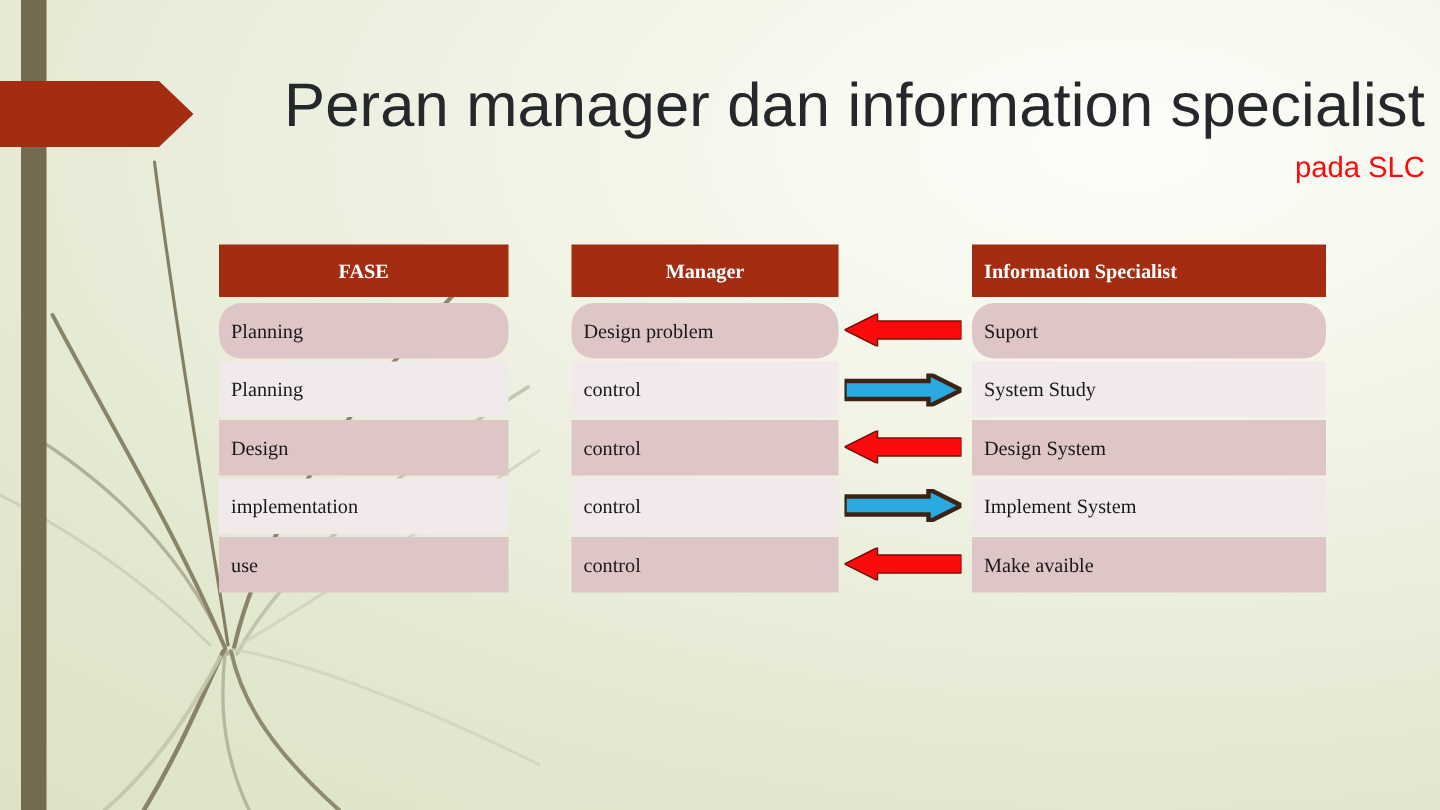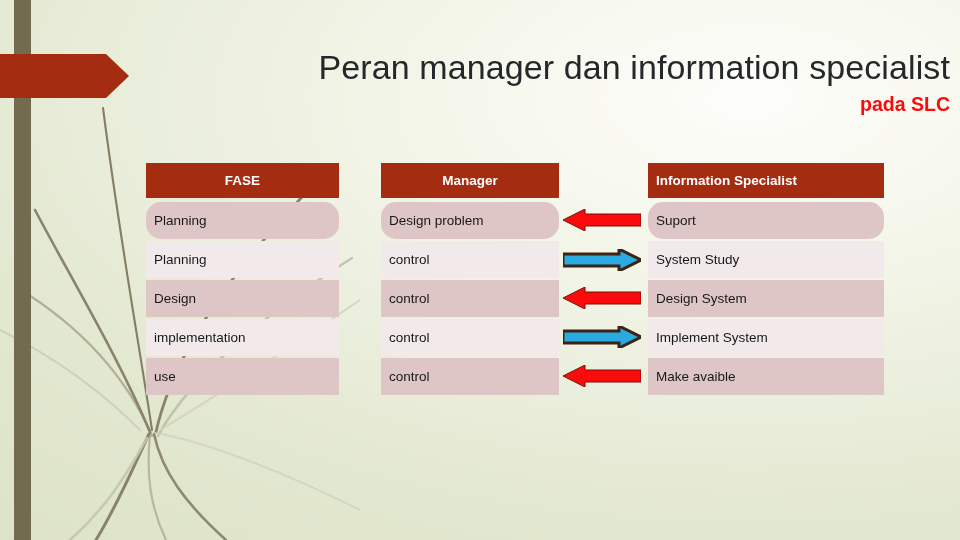"Peran manager dan information specialist" .title-main { font-size: 34px -> 41px }
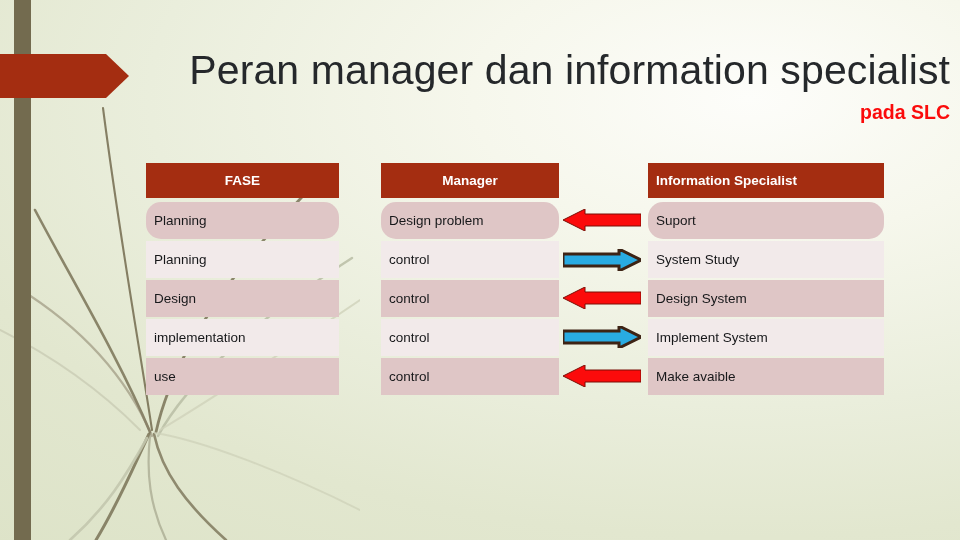"pada SLC" .title-sub { font-weight: 700 -> 400 }
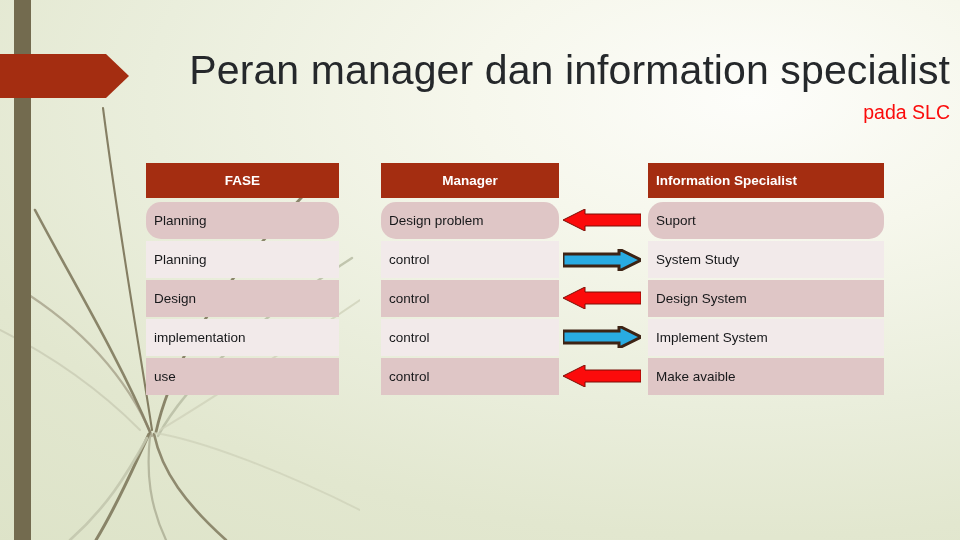"FASE" .cell { font-family: none -> Liberation Serif, serif }
